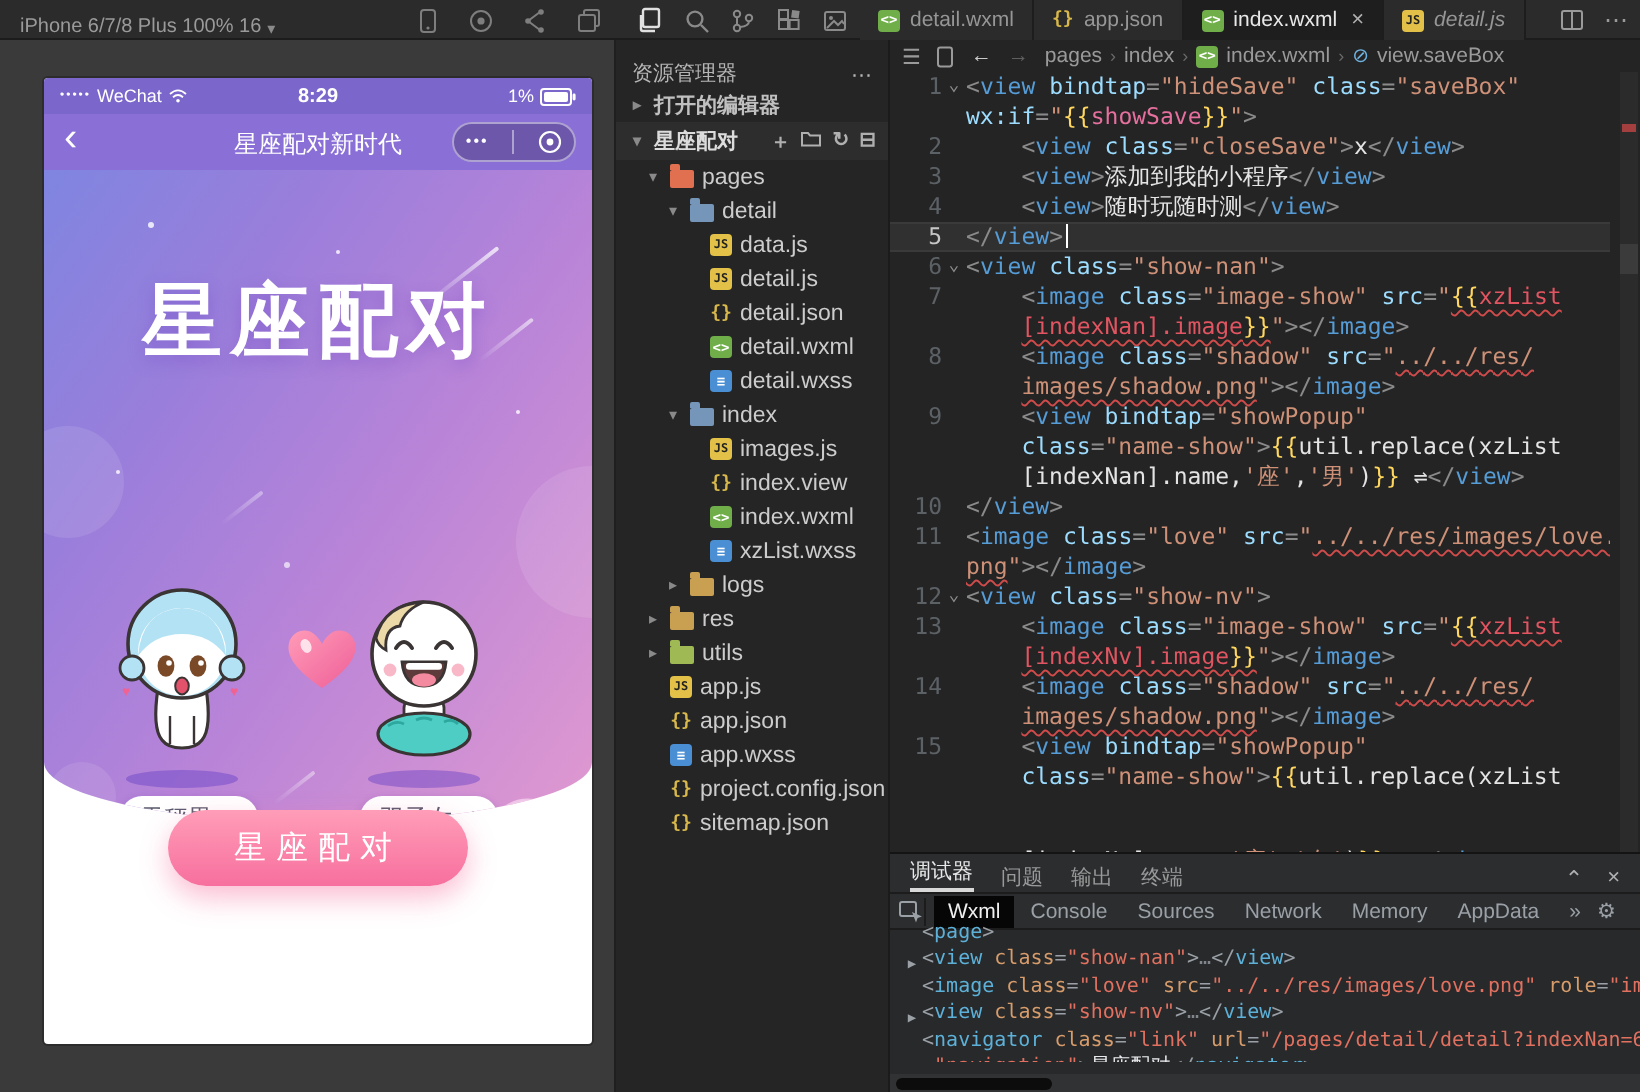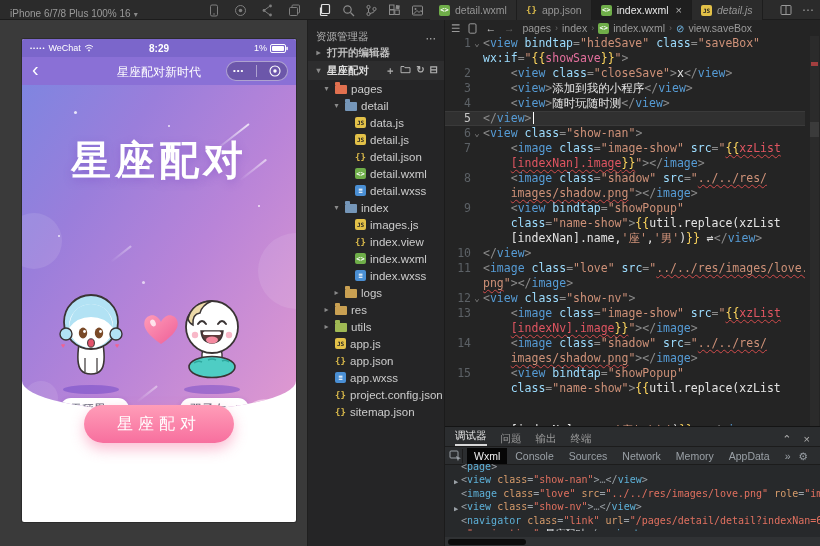"index.wxss" span.nm { text: index.wxss -> xzList.wxss }
